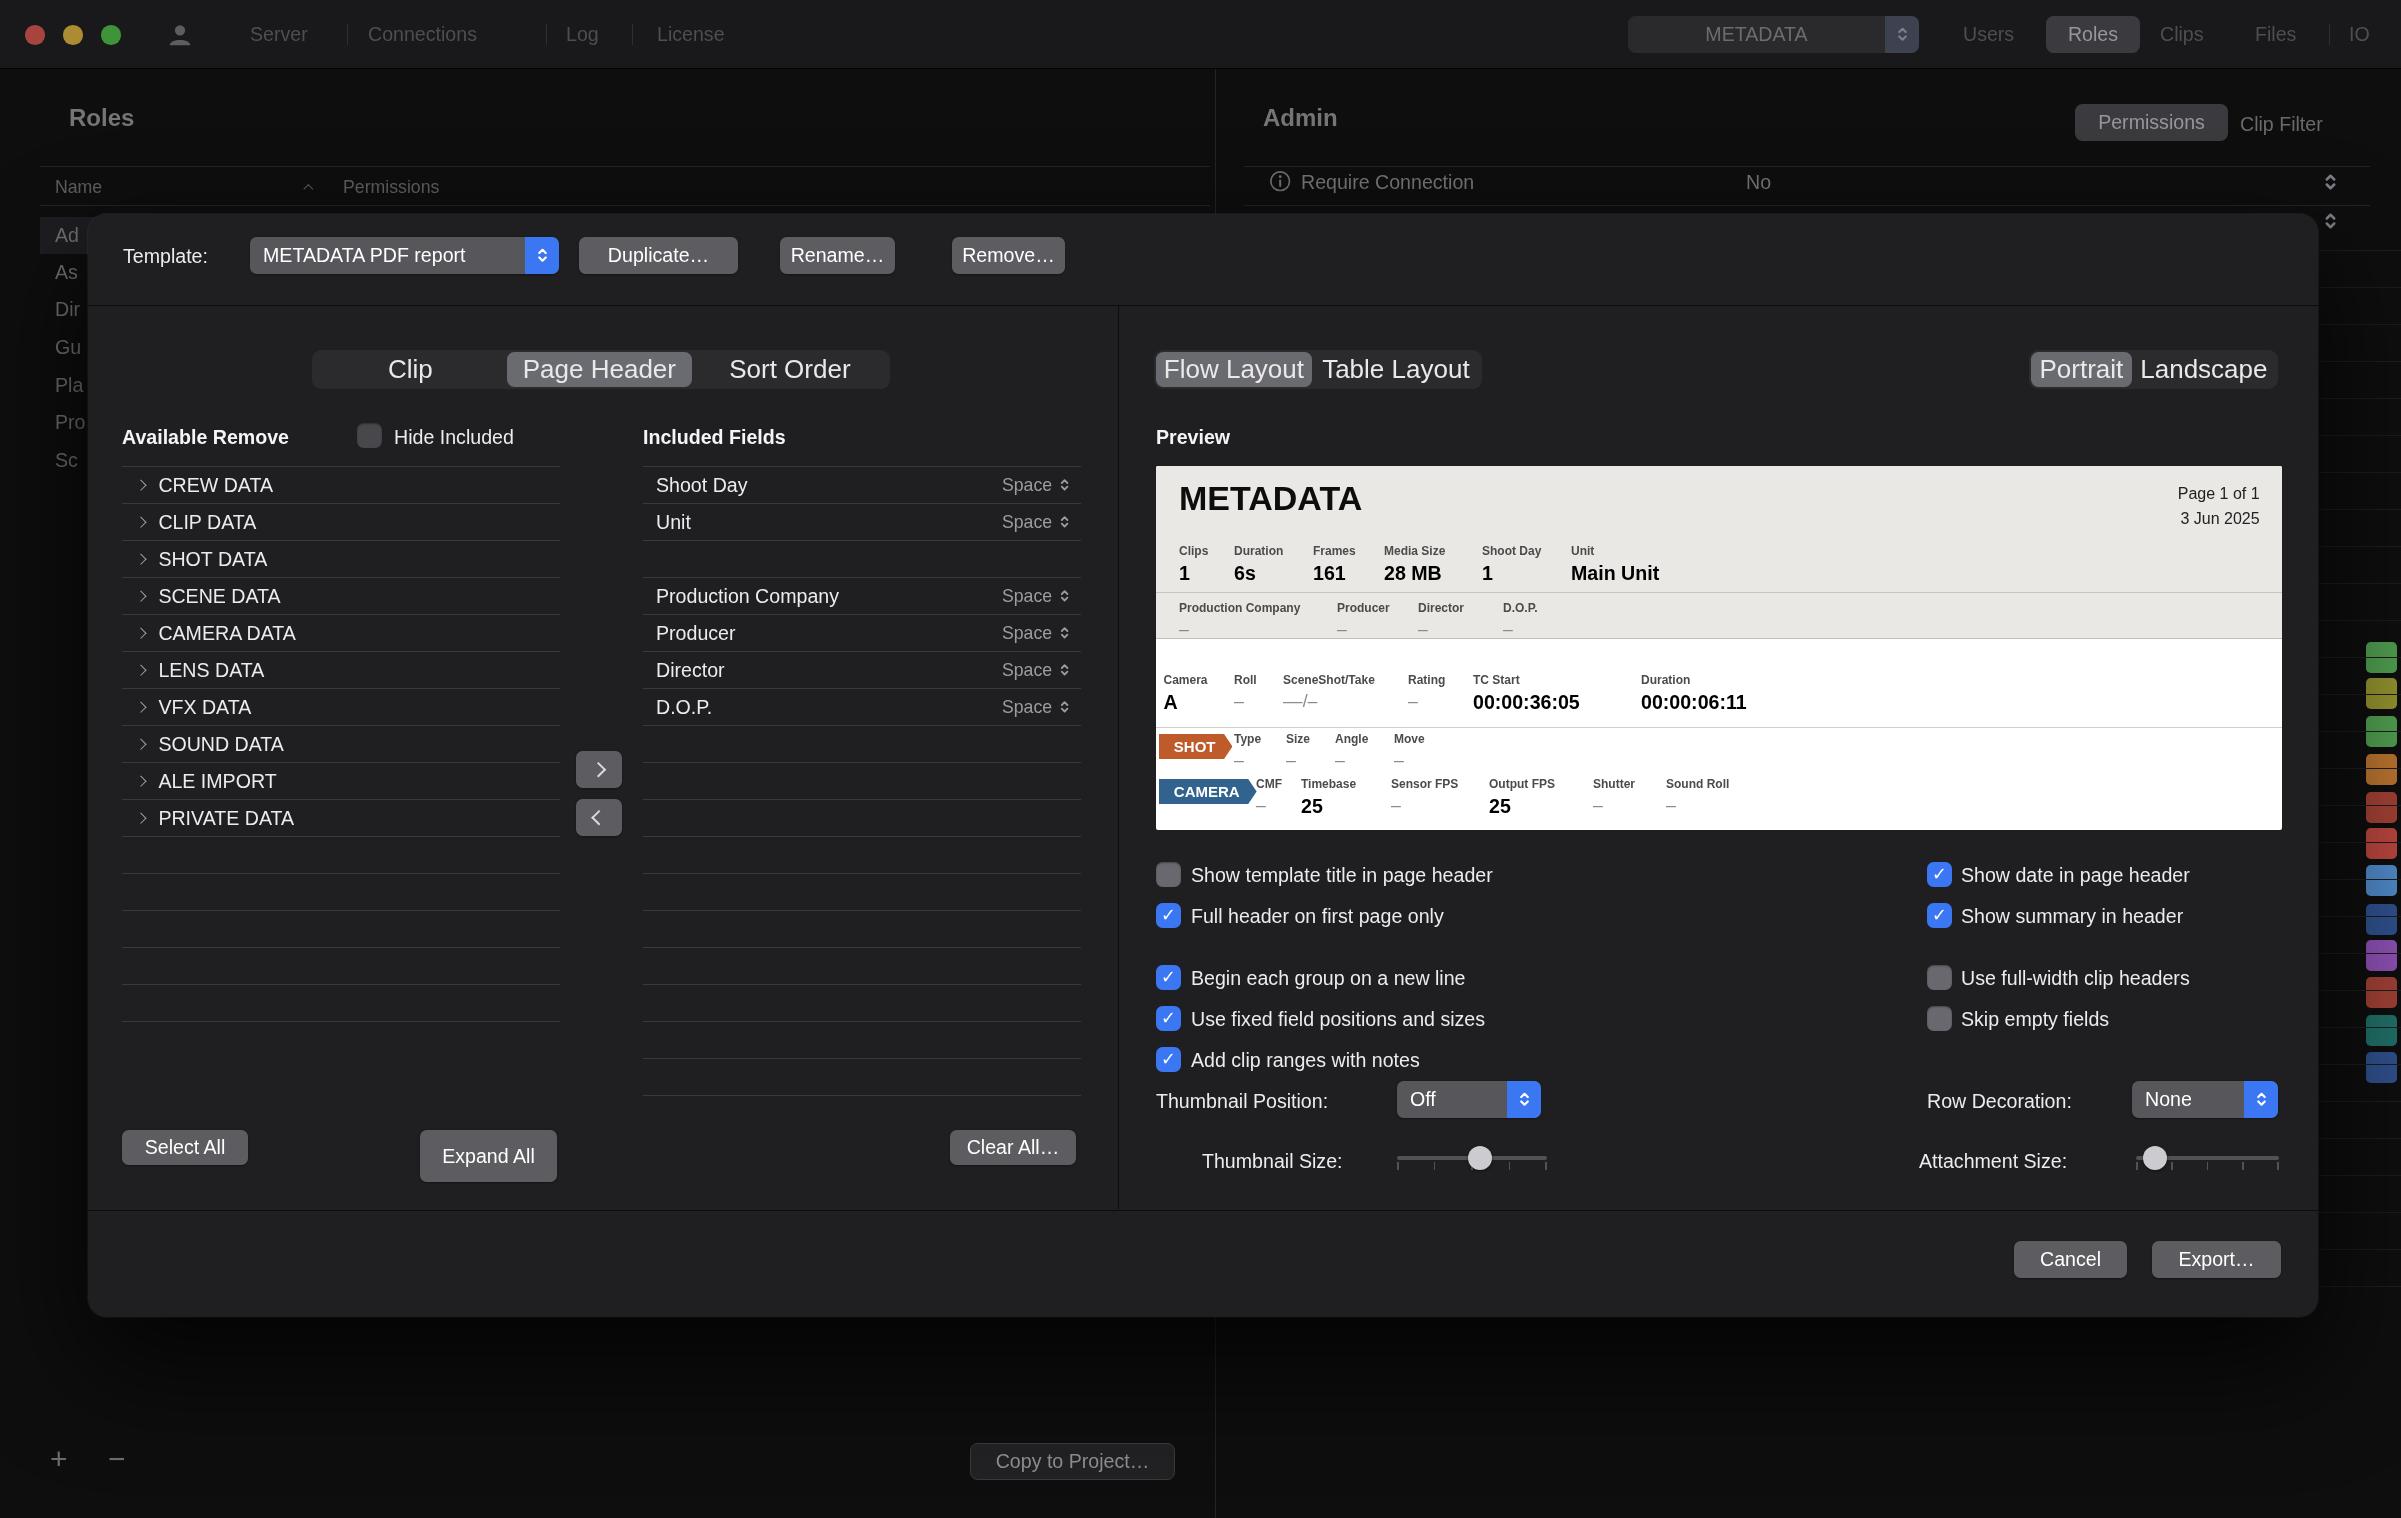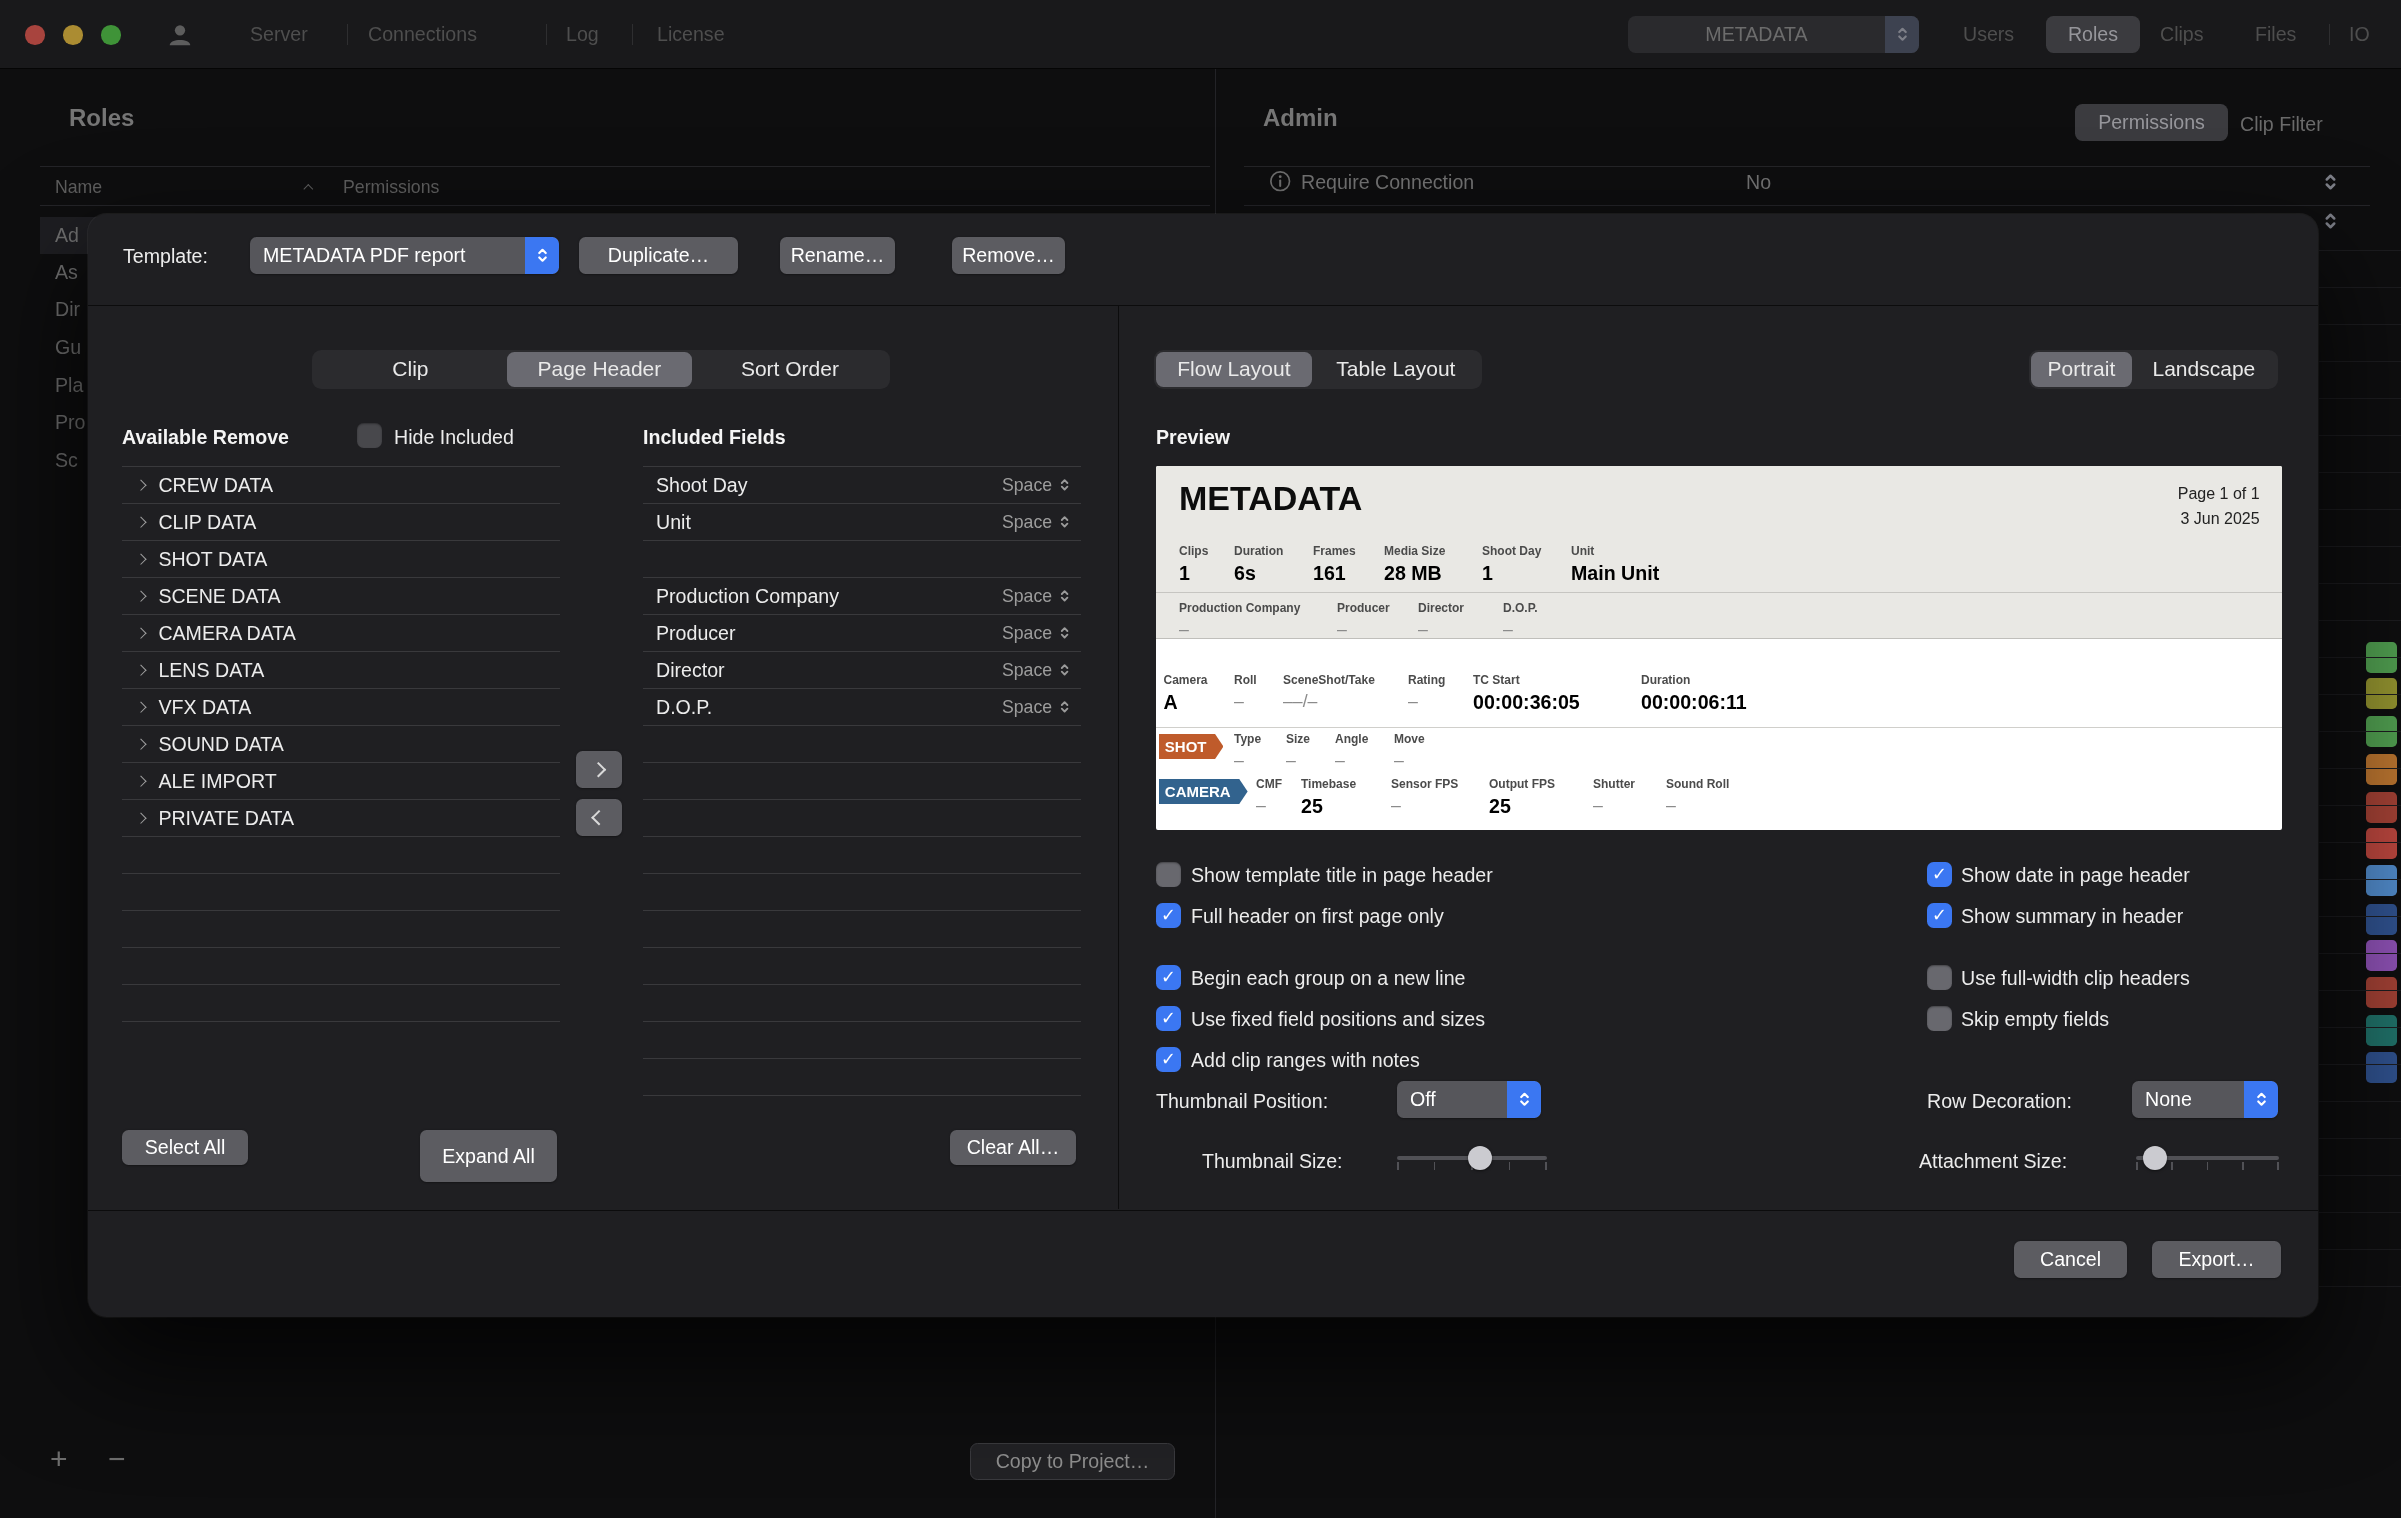"Clip" .seg .s { font-size: 21px -> 26px }
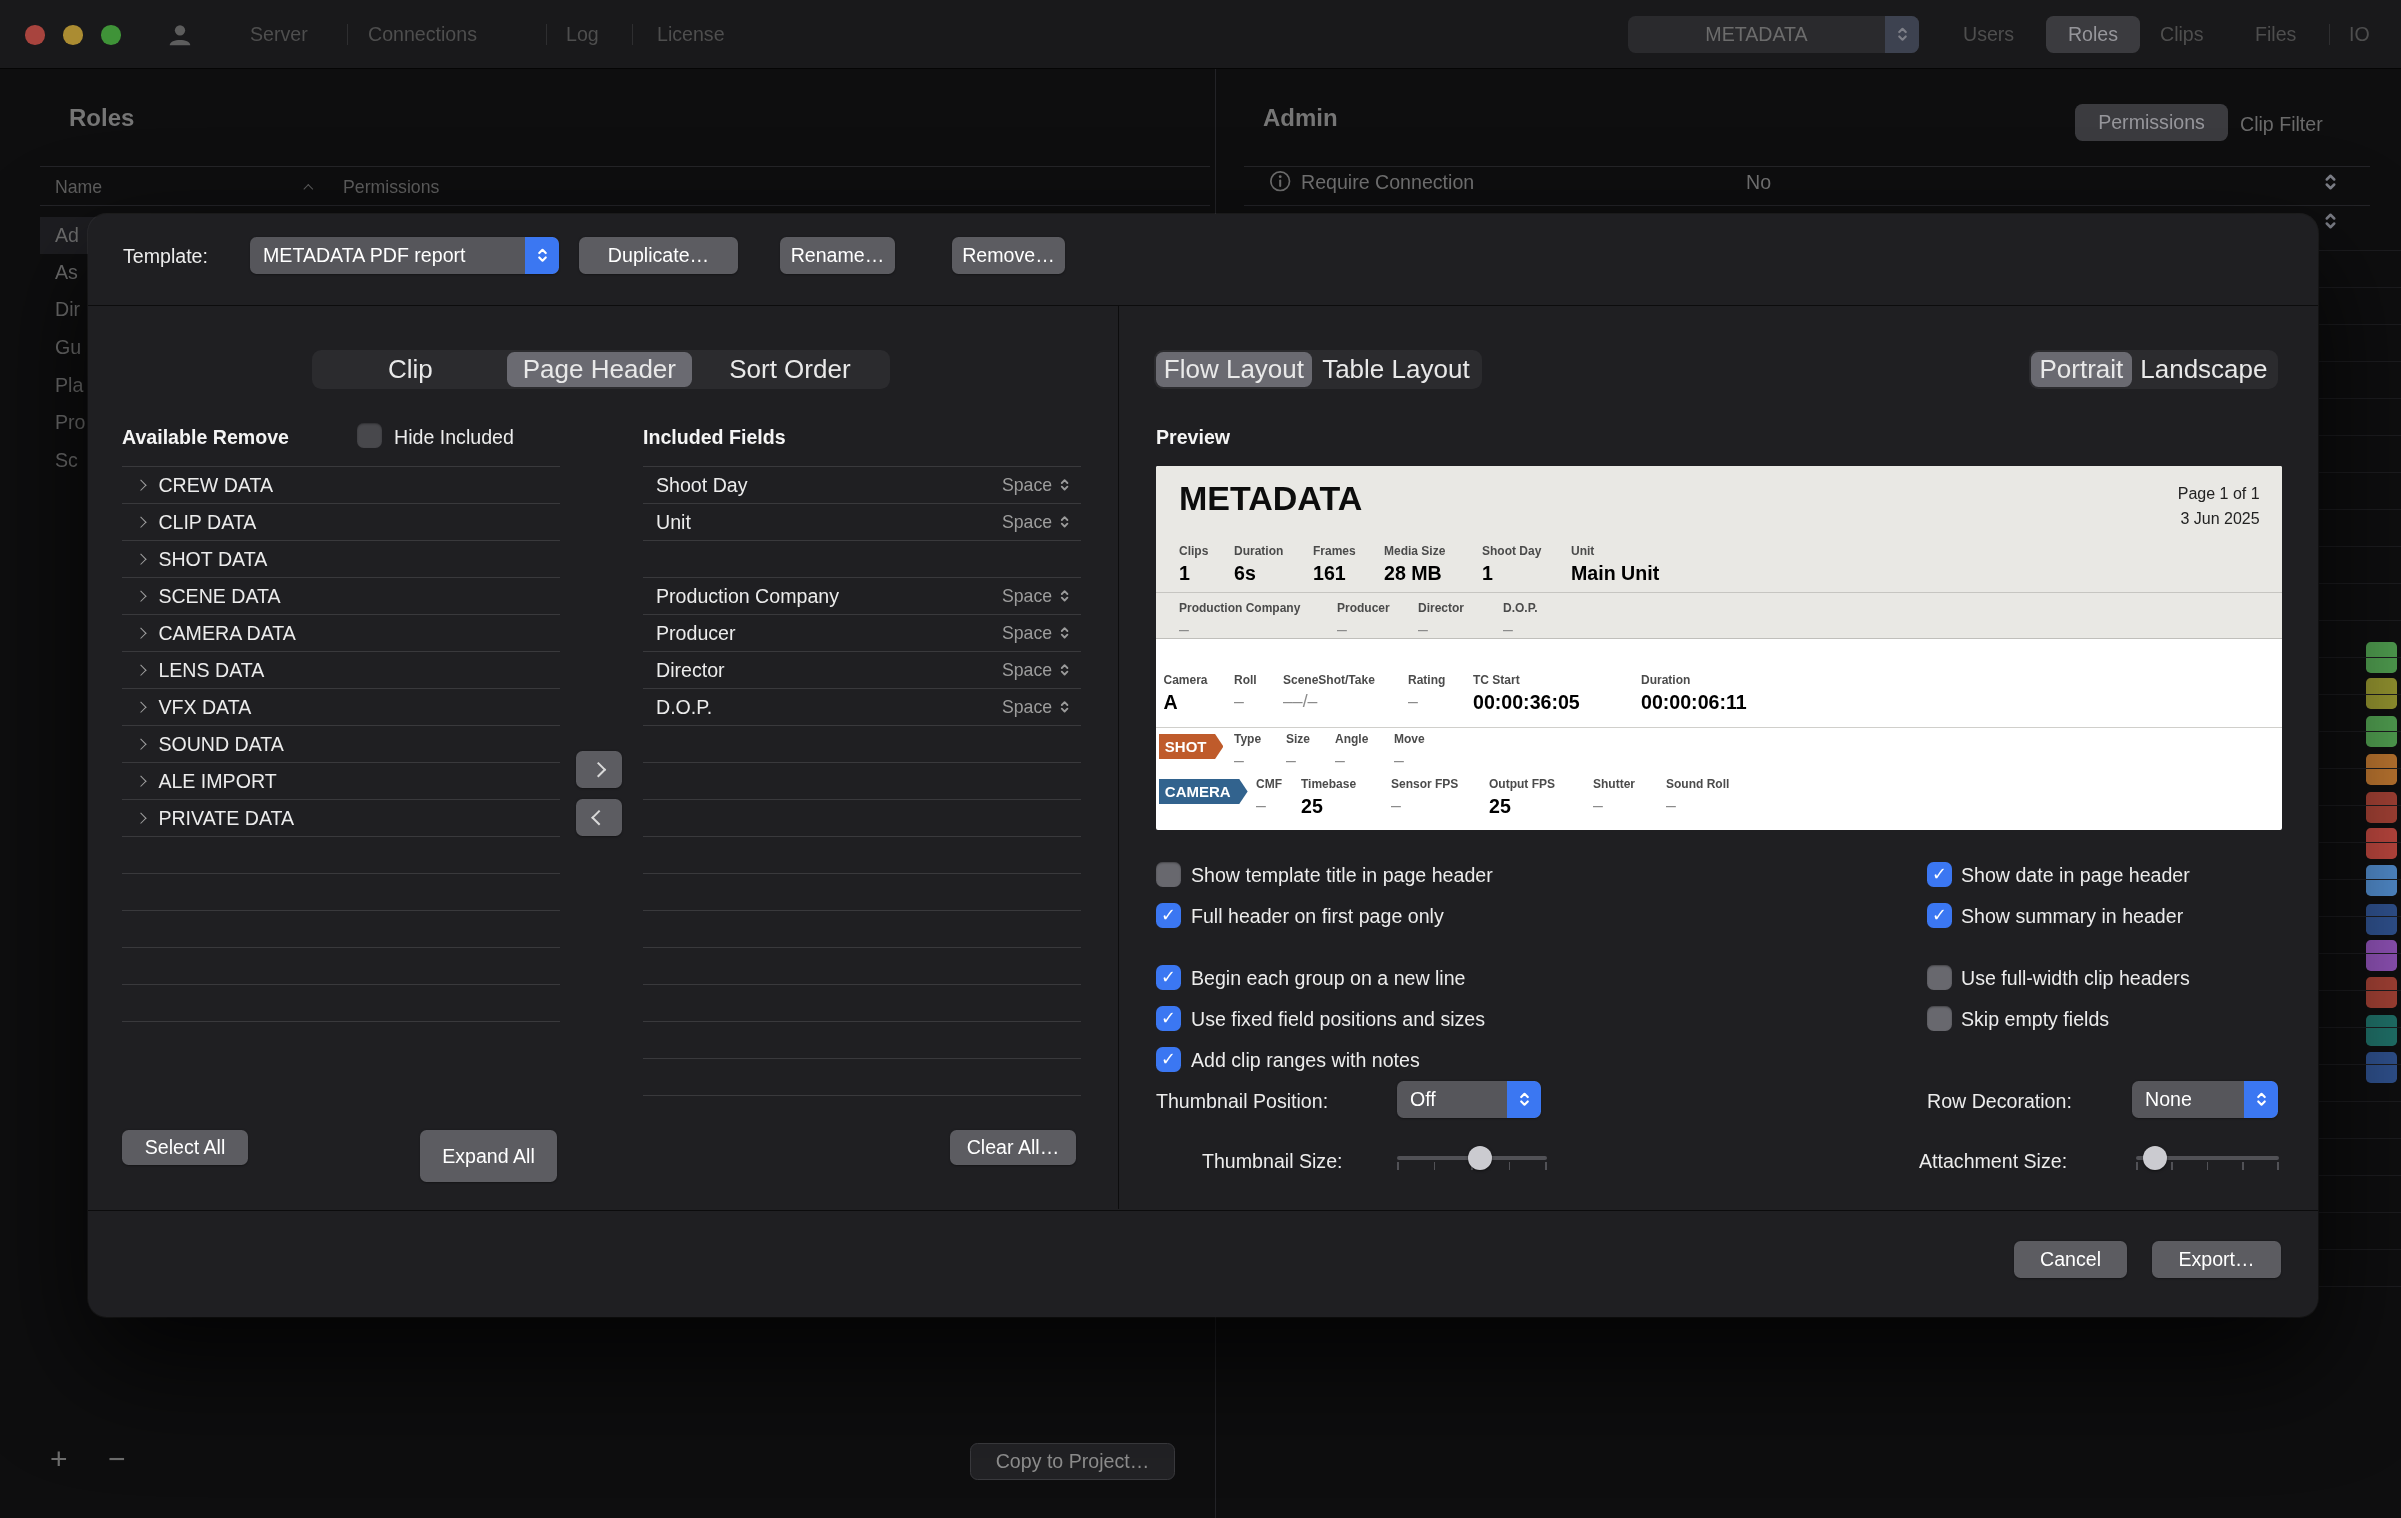"SHOT" .badge { padding: 0 17px 0 6px -> 0 17px 0 15px }
